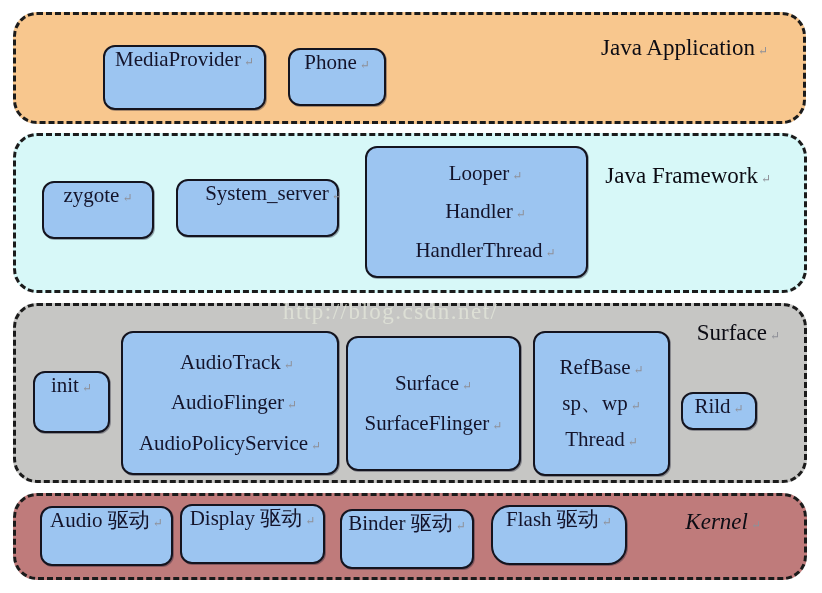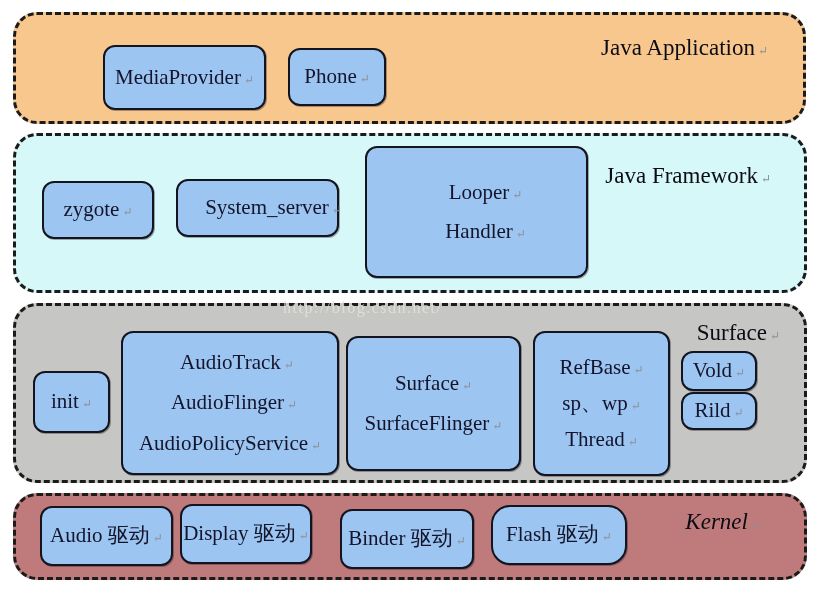"MediaProvider ↵" .box { align-items: center -> none }
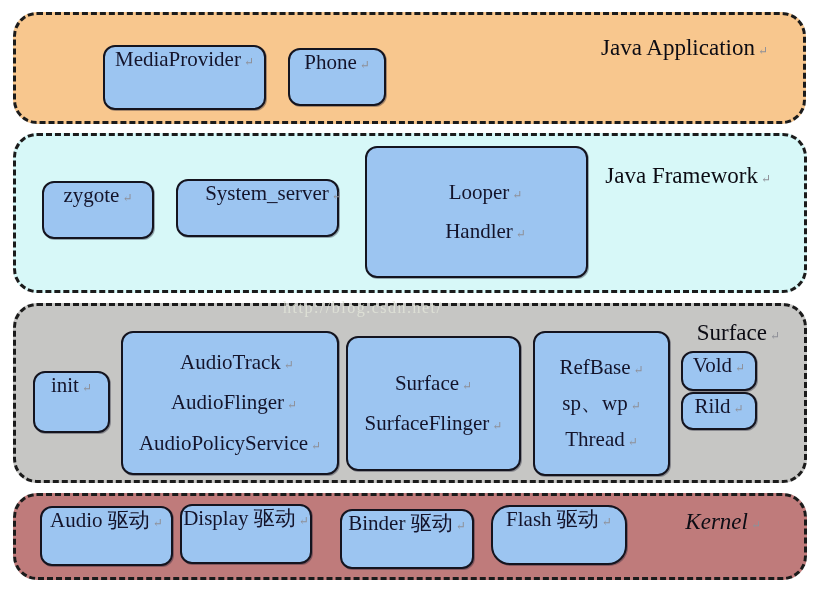"HandlerThread ↵" span.line { html: none -> <span><span>HandlerThread</span><span>↵</span></span> }
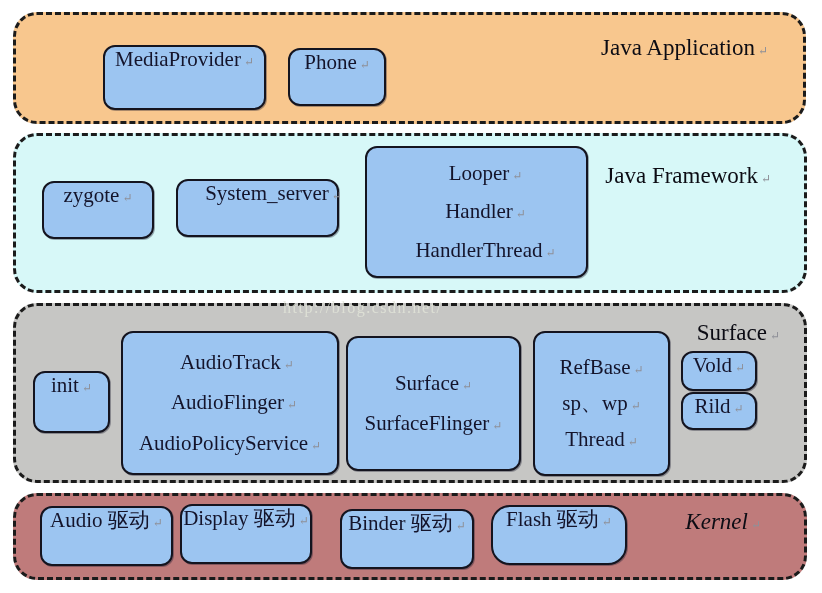"http://blog.csdn.net/" .watermark { font-size: 16px -> 23px }
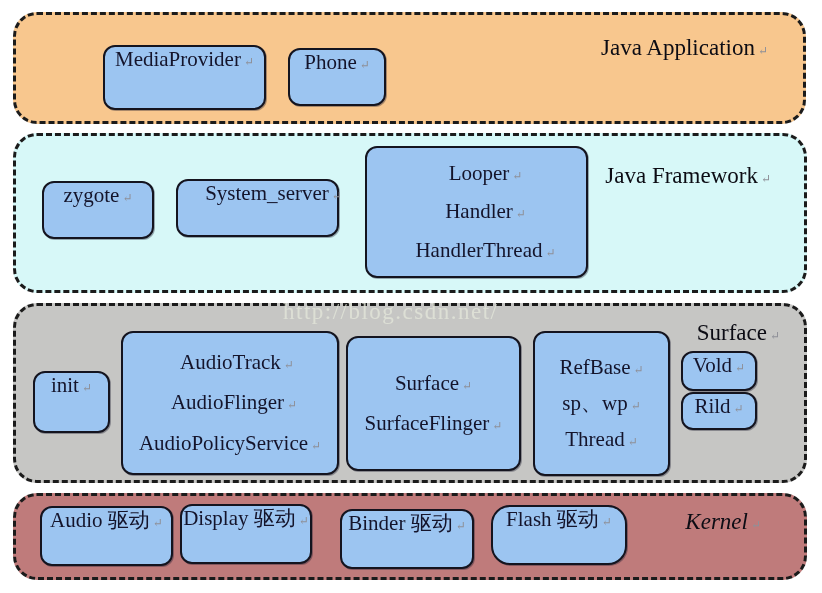"Vold ↵" div.box { html: <div> <span><span>Vold</span><span>↵</span></span> </div> -> none }
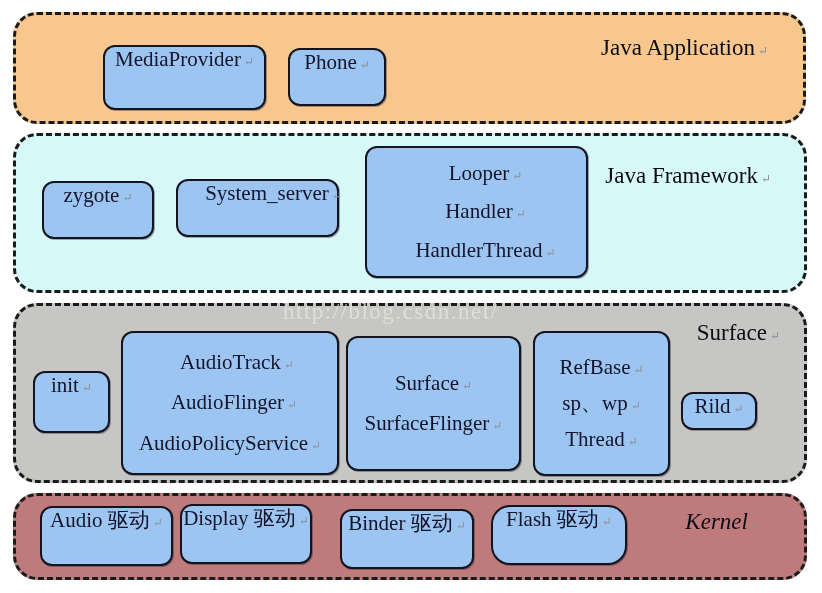"Display 驱动 ↵" div.box { width: 132px -> 145px }
